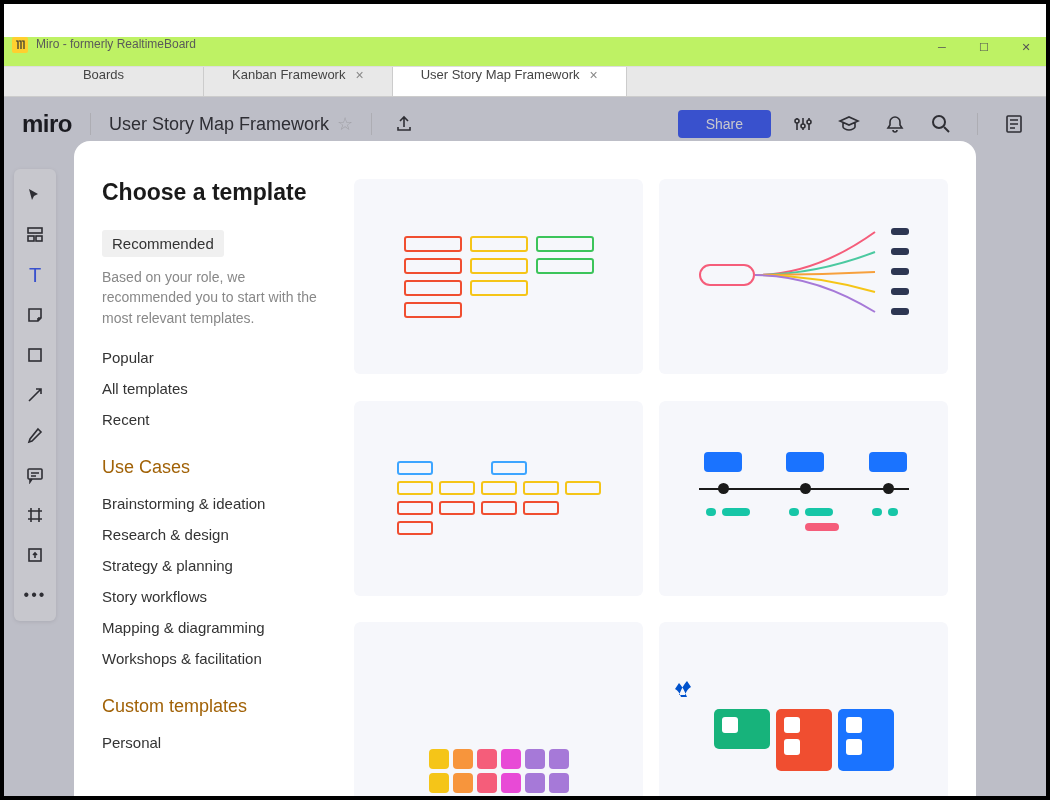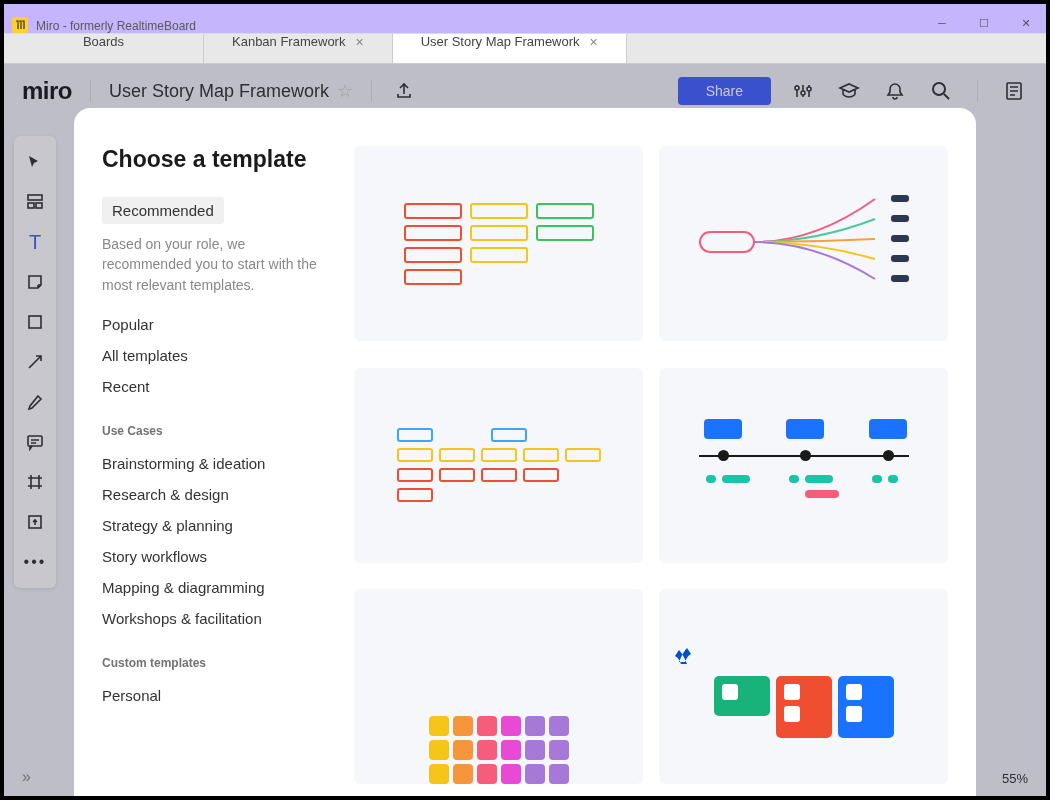"Miro - formerly RealtimeBoard" .title-bar { align-items: flex-end -> flex-start; background: #c4b5fd -> #bef264; margin-top: none -> 33px }
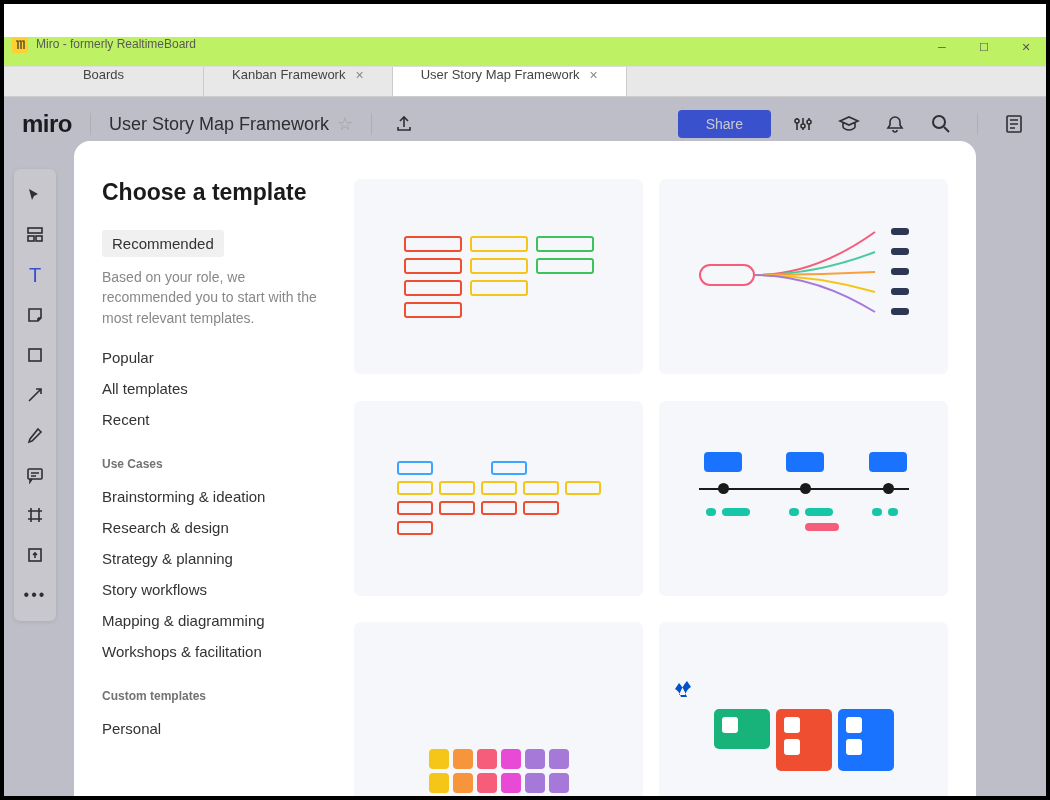"Use Cases" .section-hdr { color: #737373 -> #a16207; font-size: 12px -> 18px; font-weight: 700 -> 400 }
